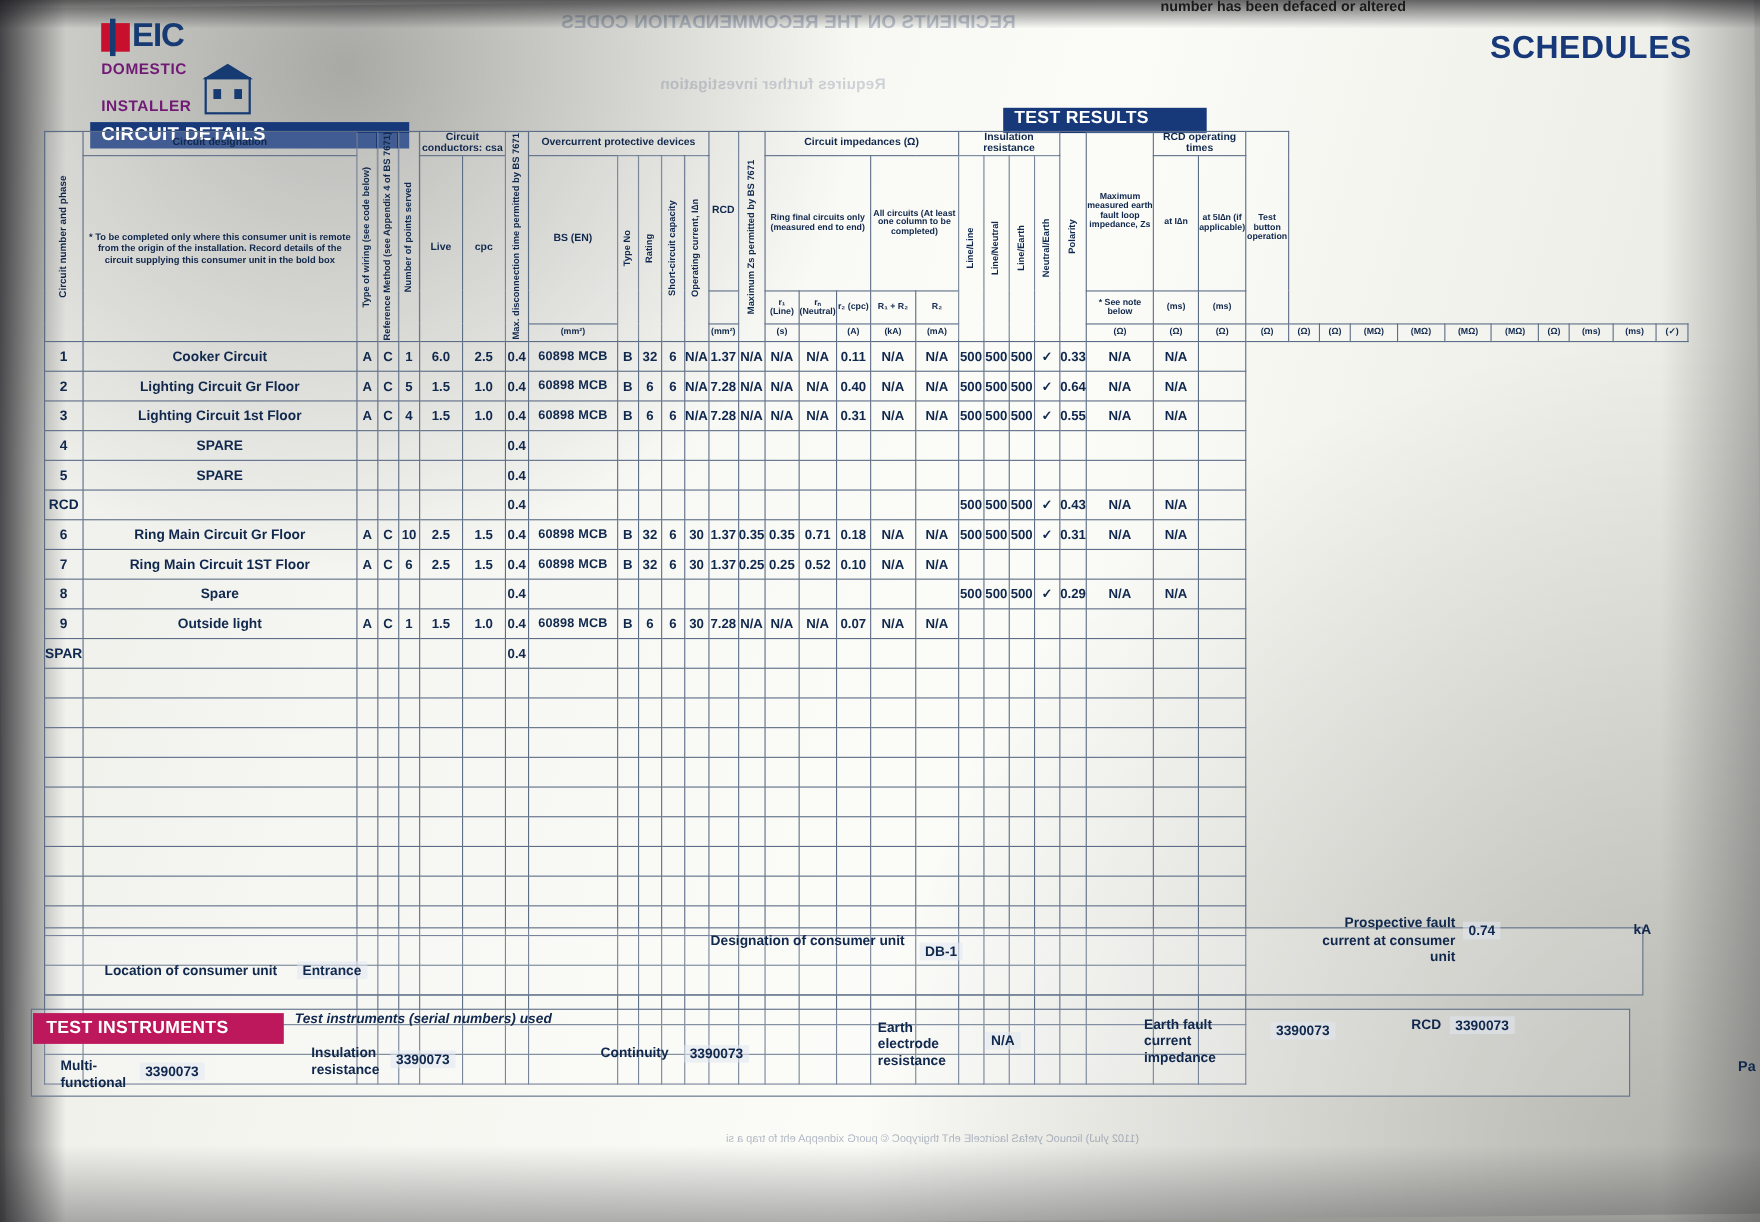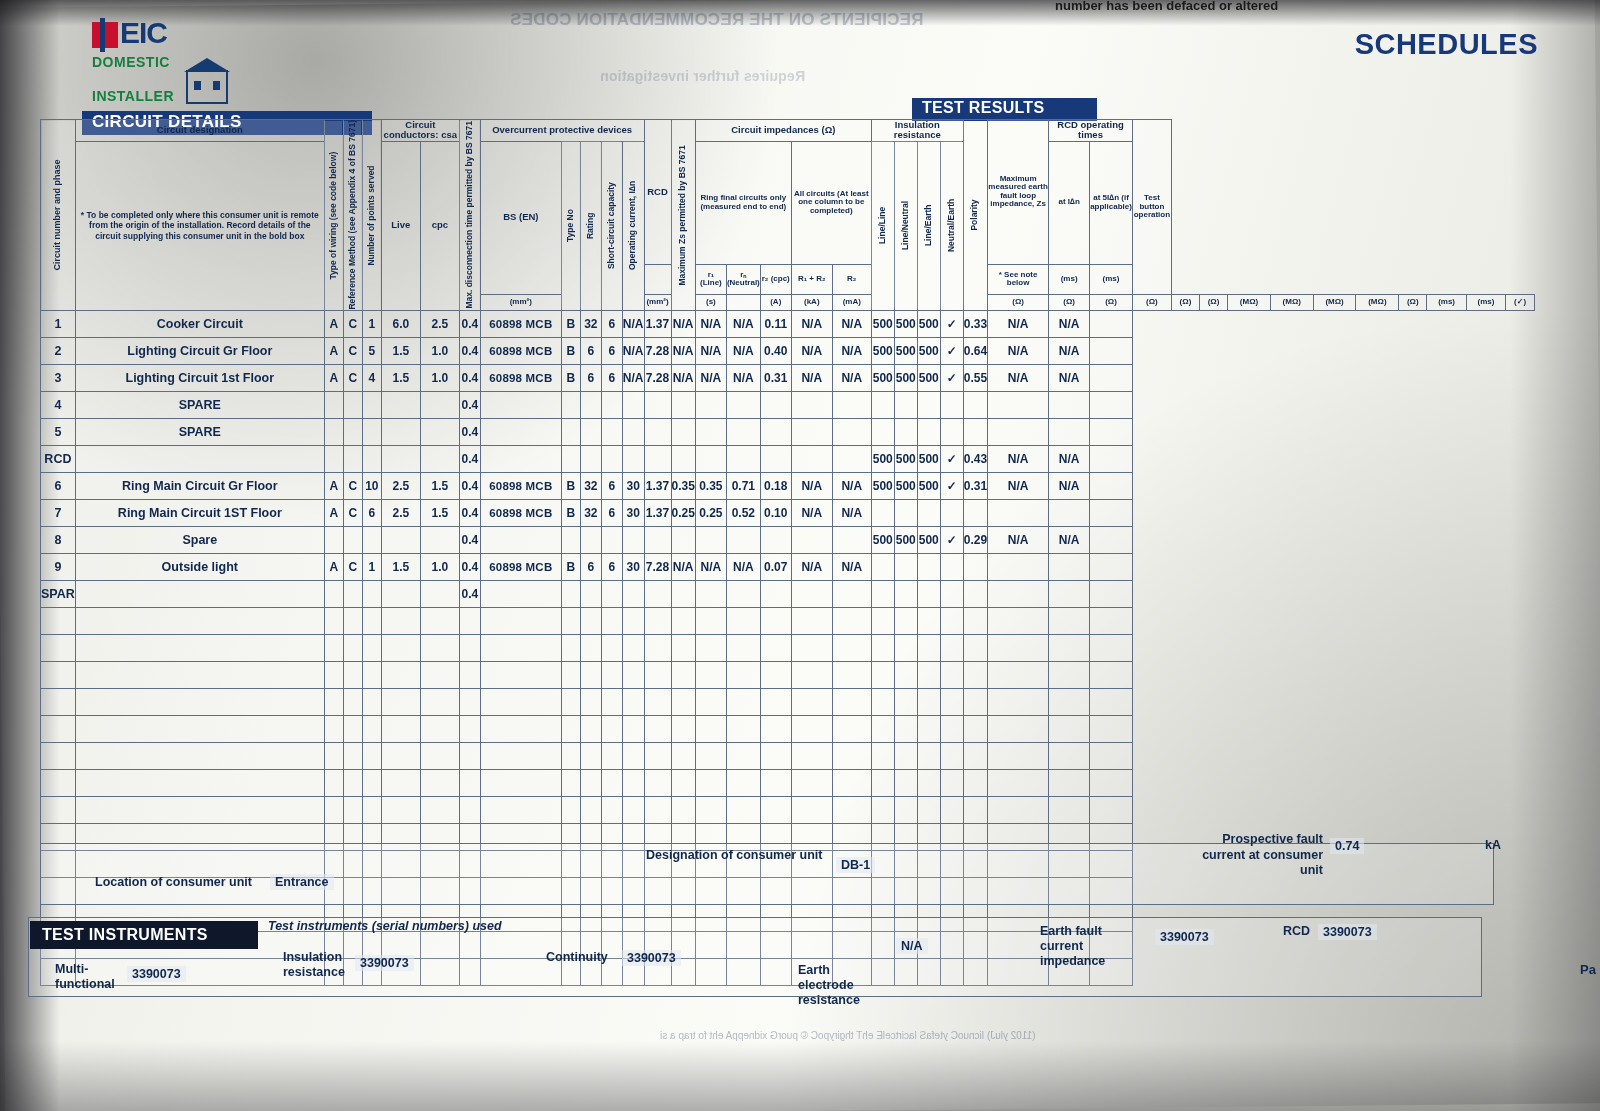"DOMESTIC" #logo .di { color: #15803d -> #701a75 }
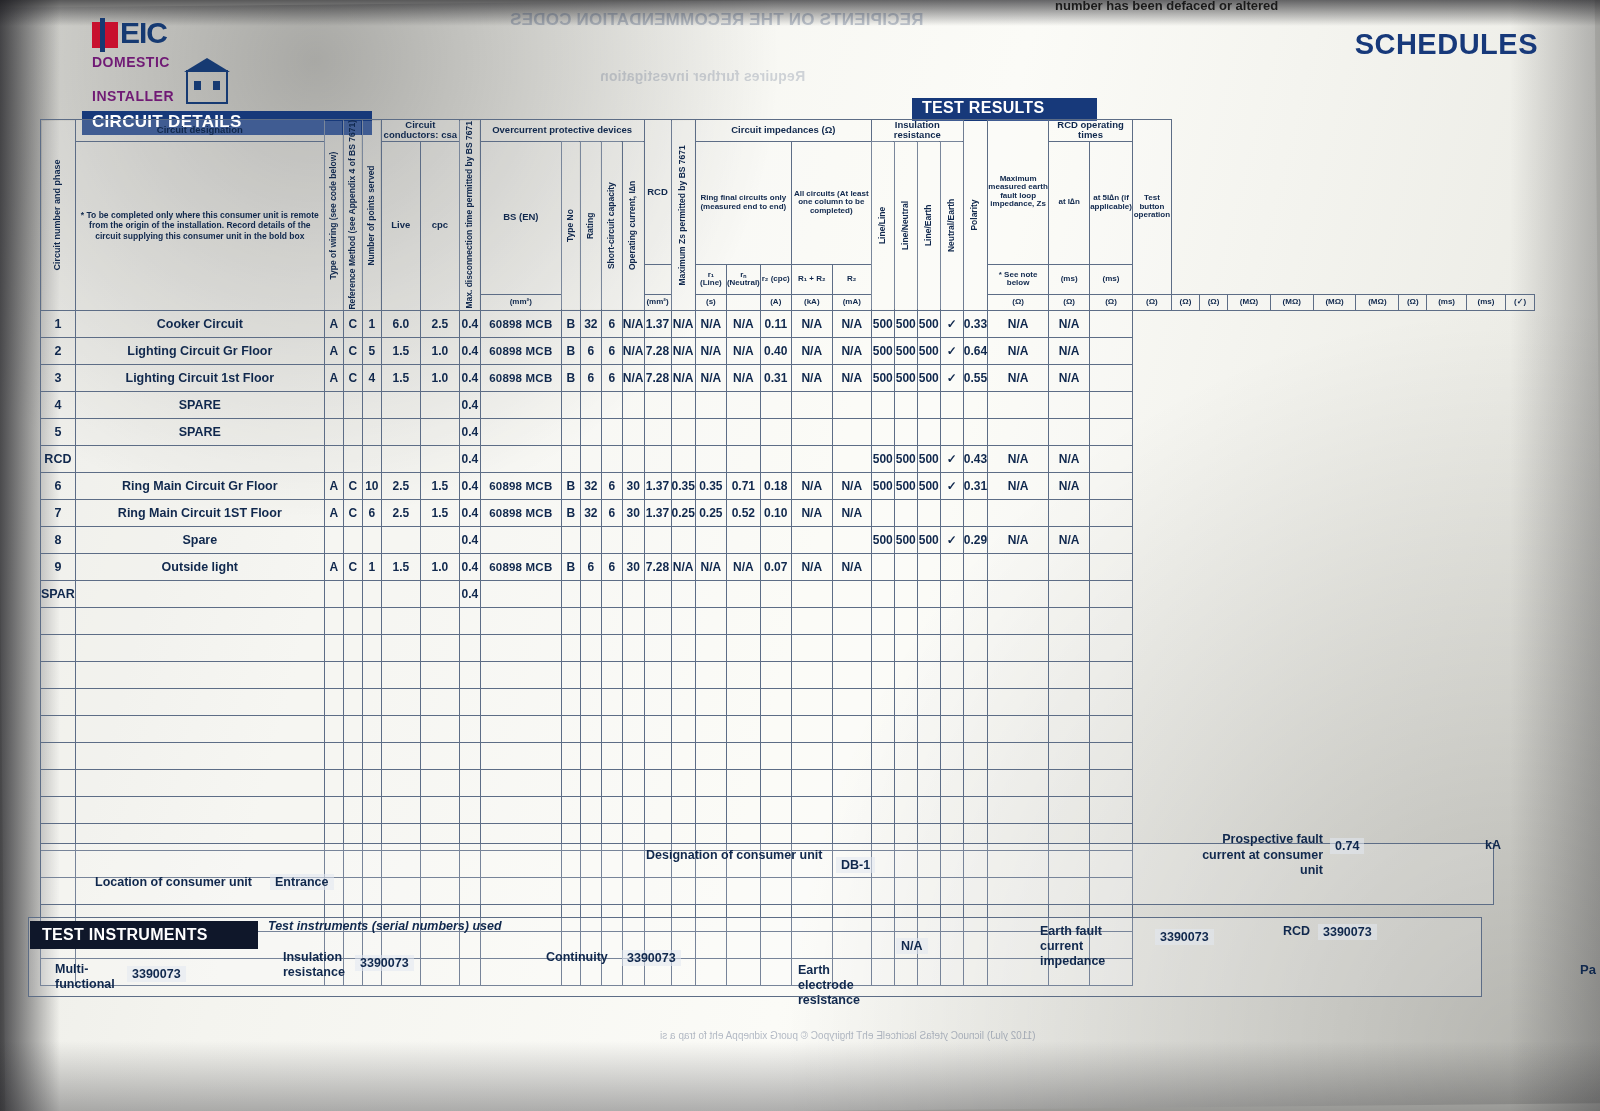"TEST INSTRUMENTS" #tibar { background: #0f172a -> #be185d }
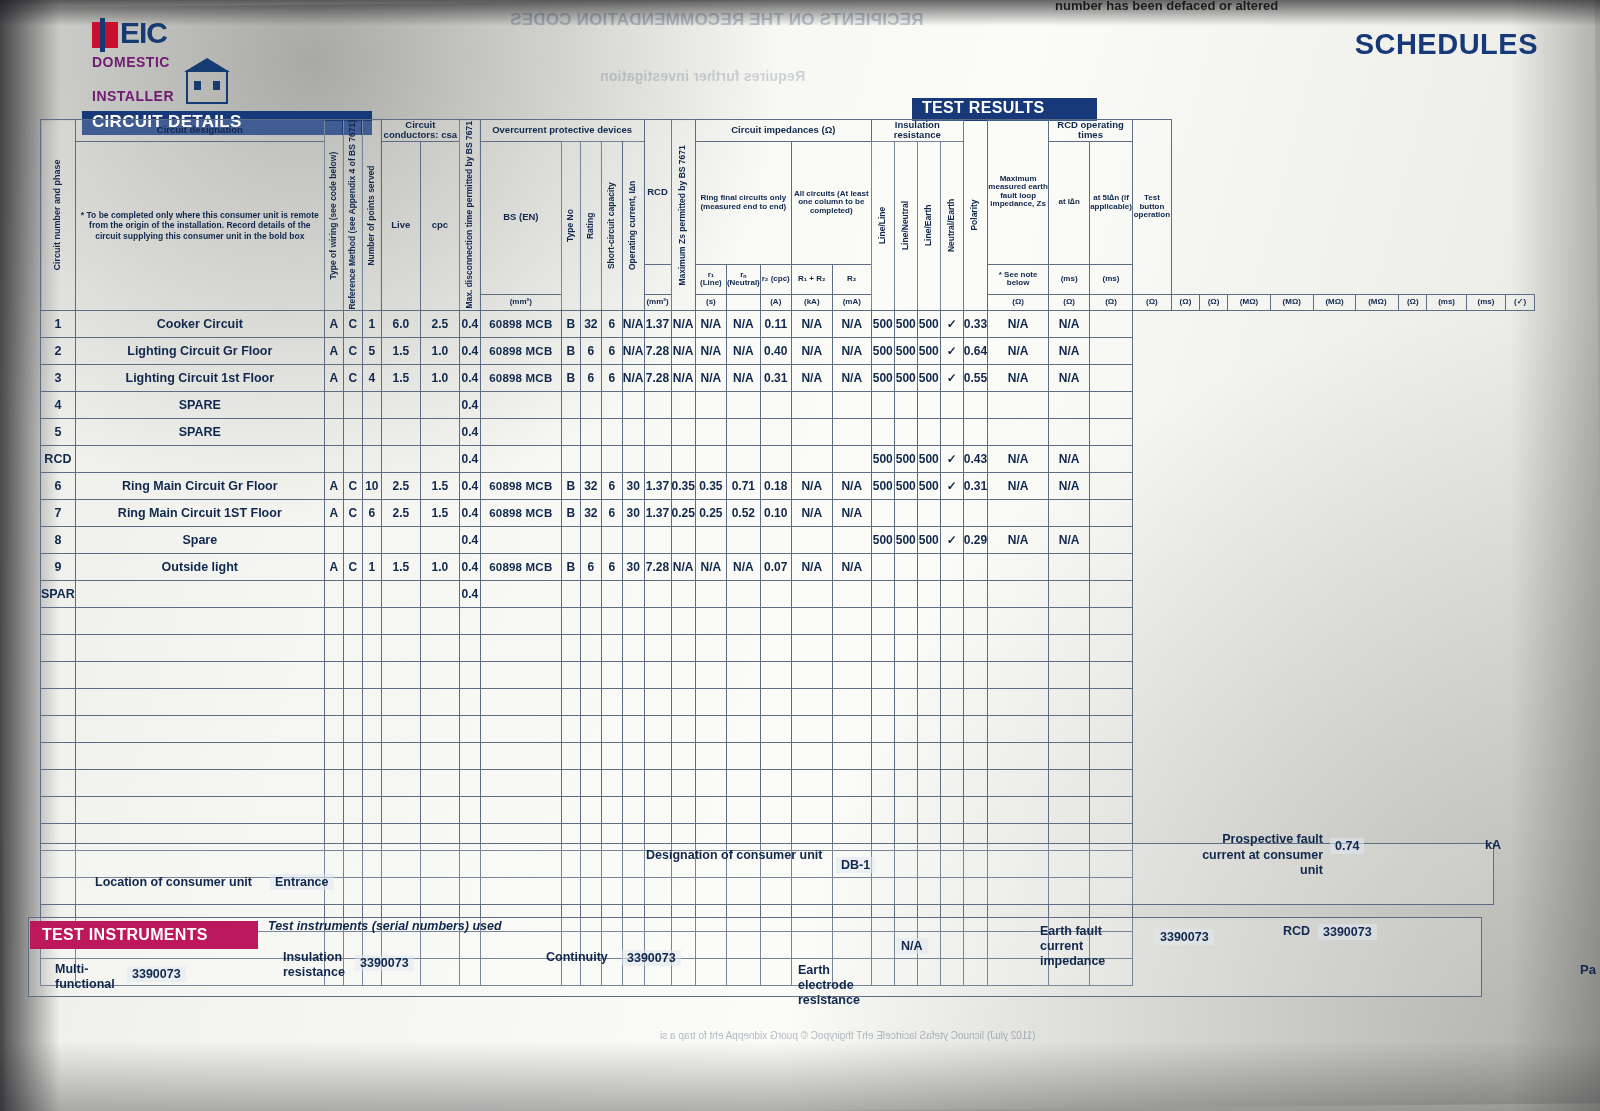"Earth electrode resistance" div.flab { top: 963px -> 927px }
